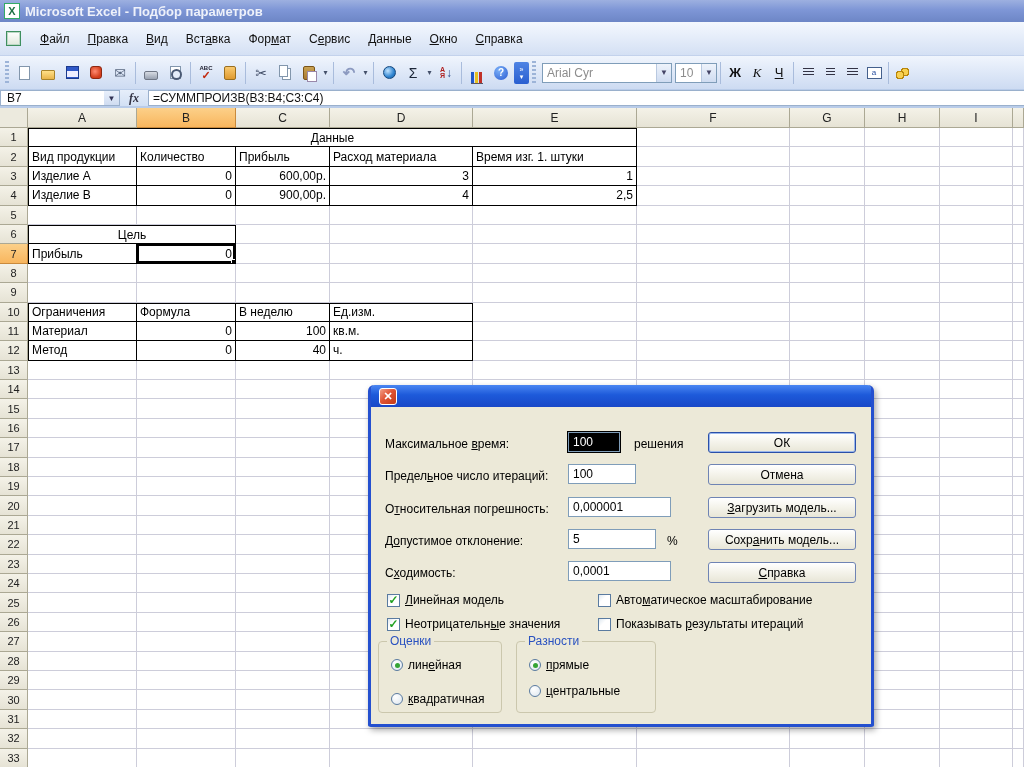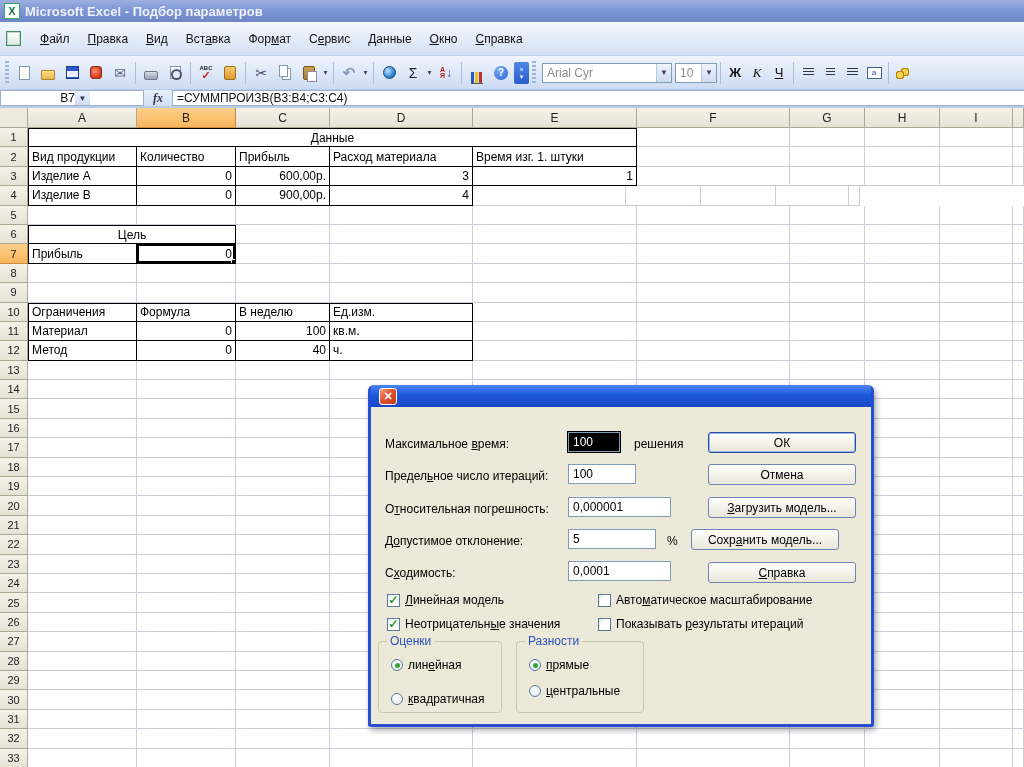"B7" .namebox { justify-content: center -> space-between; width: 144px -> 120px }
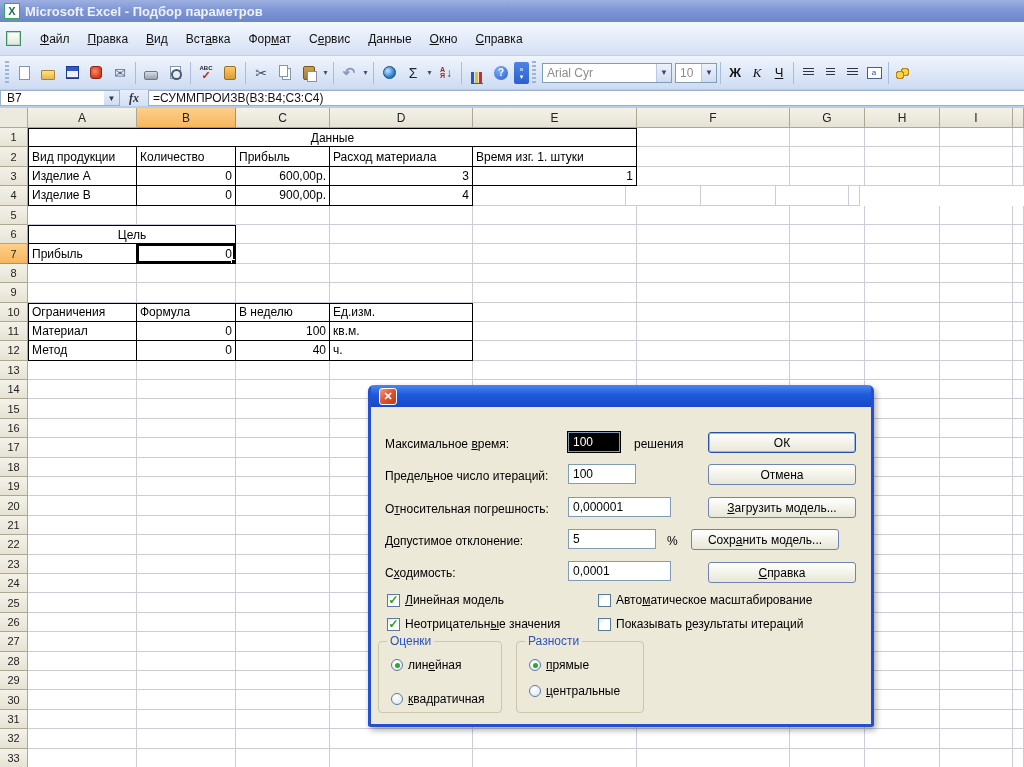"2,5" div.cell { html: none -> <div> <span>2,5</span> </div> }
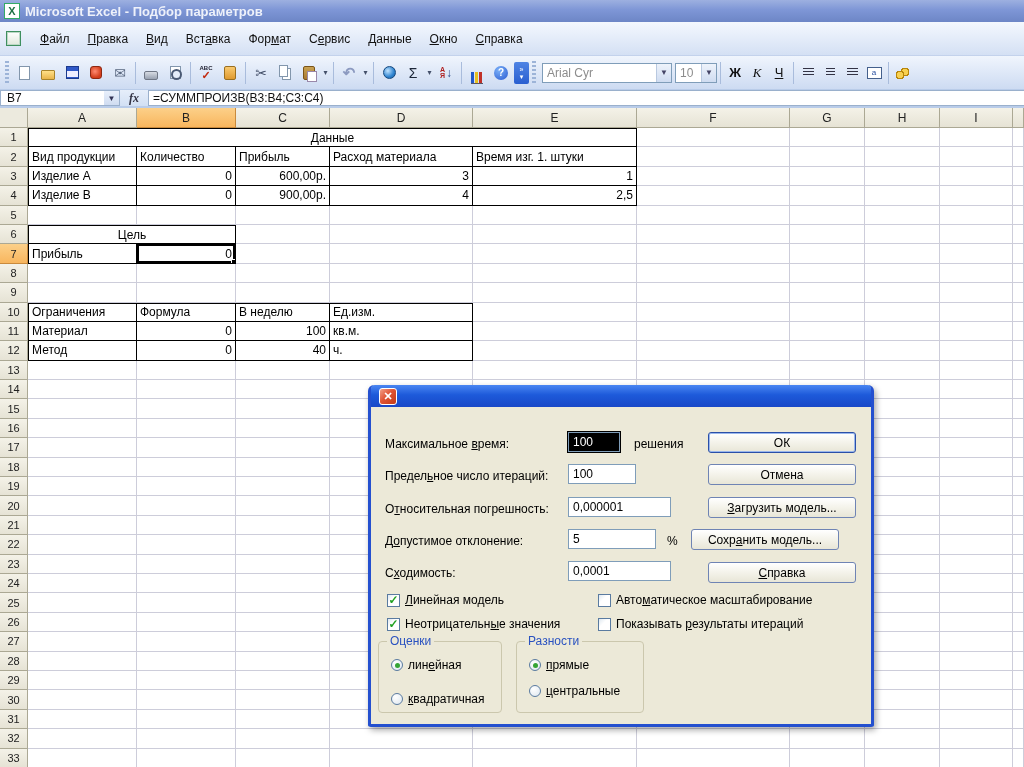"Сохр нить модель..." button.dbtn { left: 320px -> 337px }
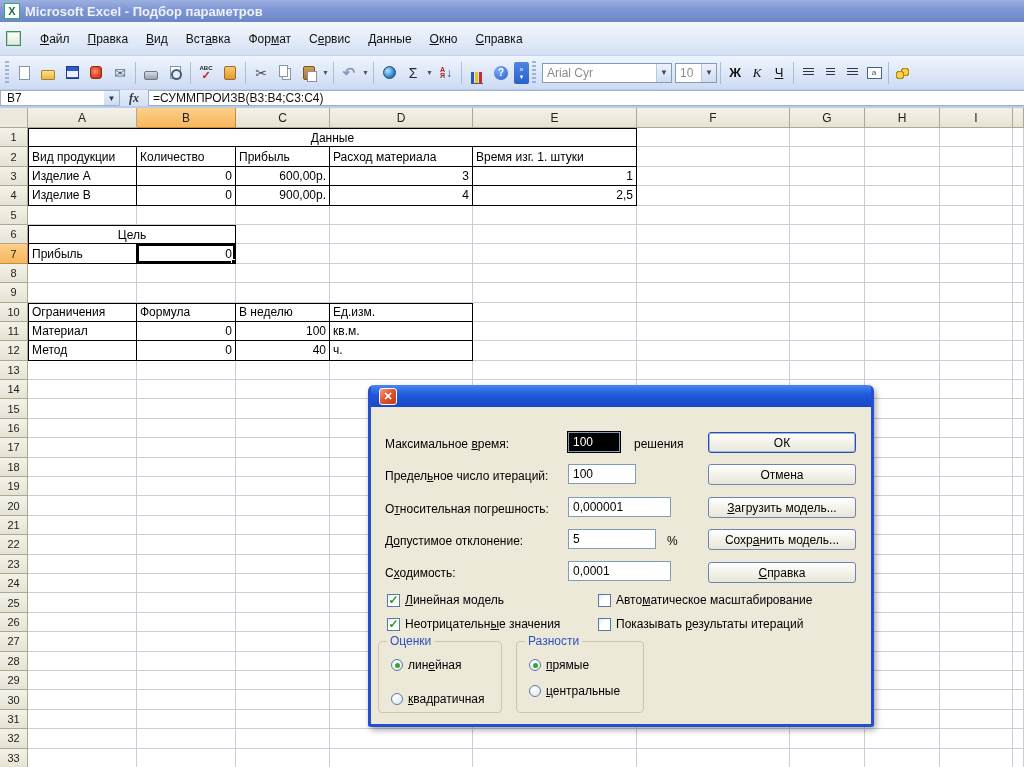"Разности" div.grp { width: 128px -> 140px }
